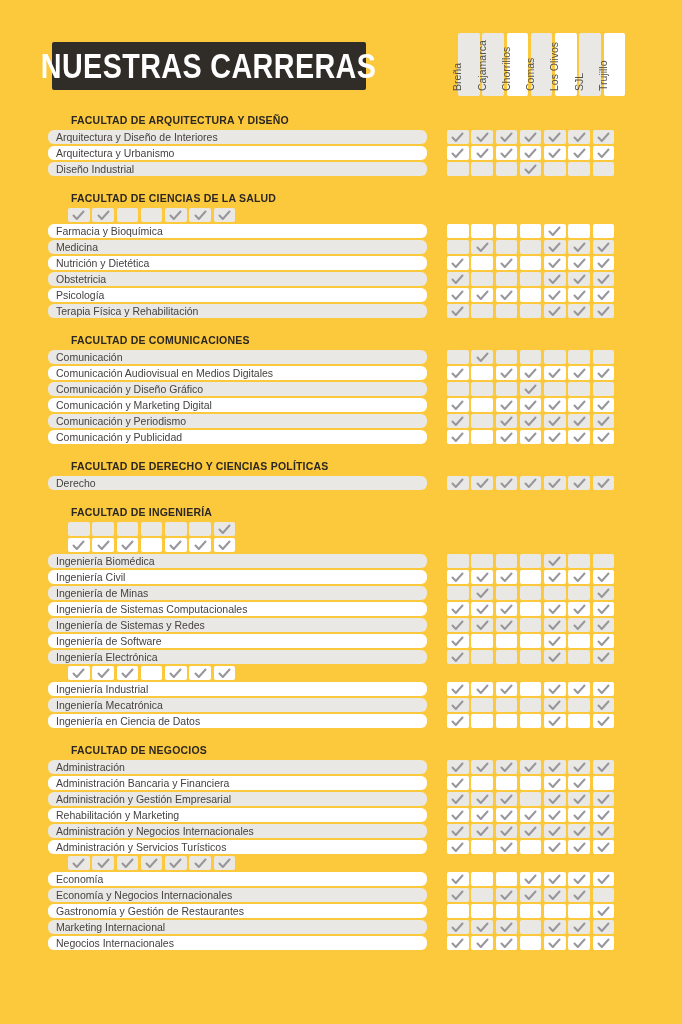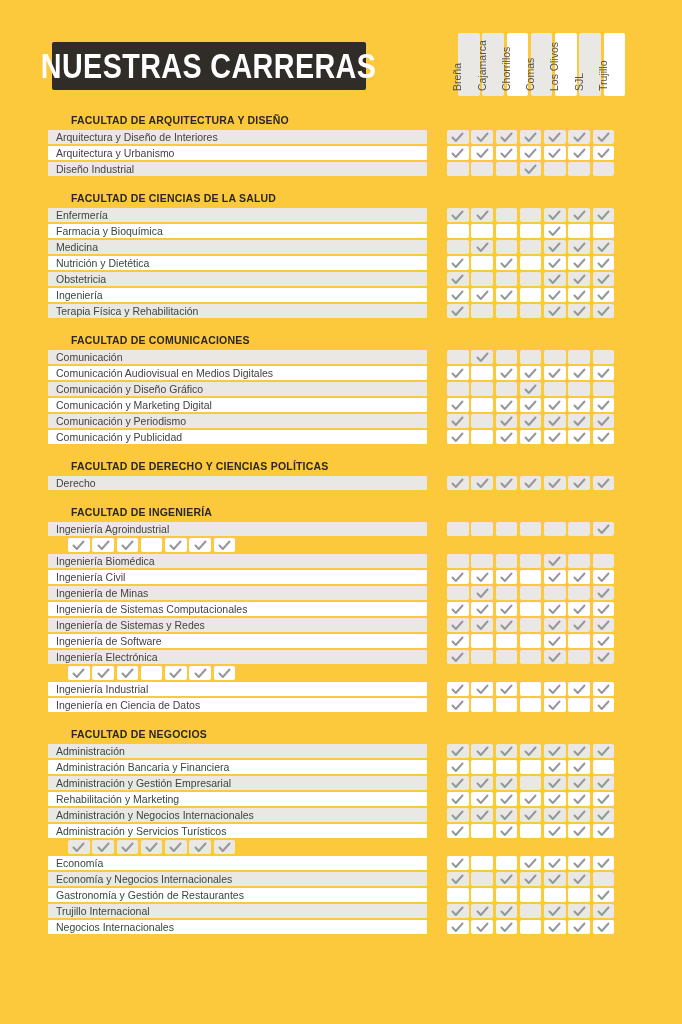"Arquitectura y Diseño de Interiores" .row-label { border-radius: 1px -> 6px }
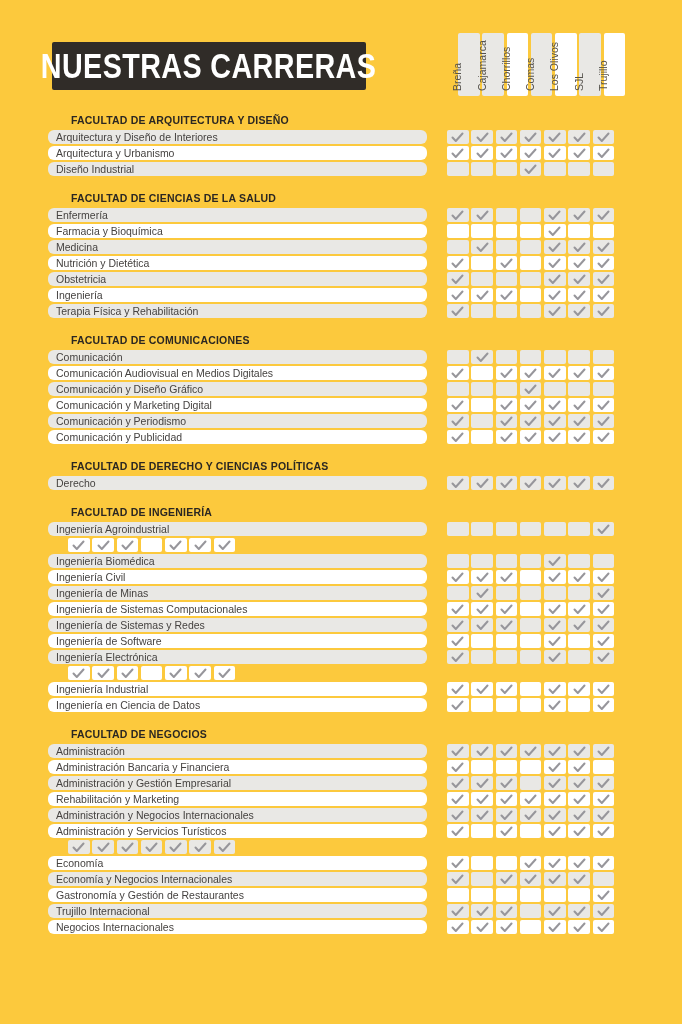"Enfermería" div.row-label { html: <div>Enfermería</div> -> none }
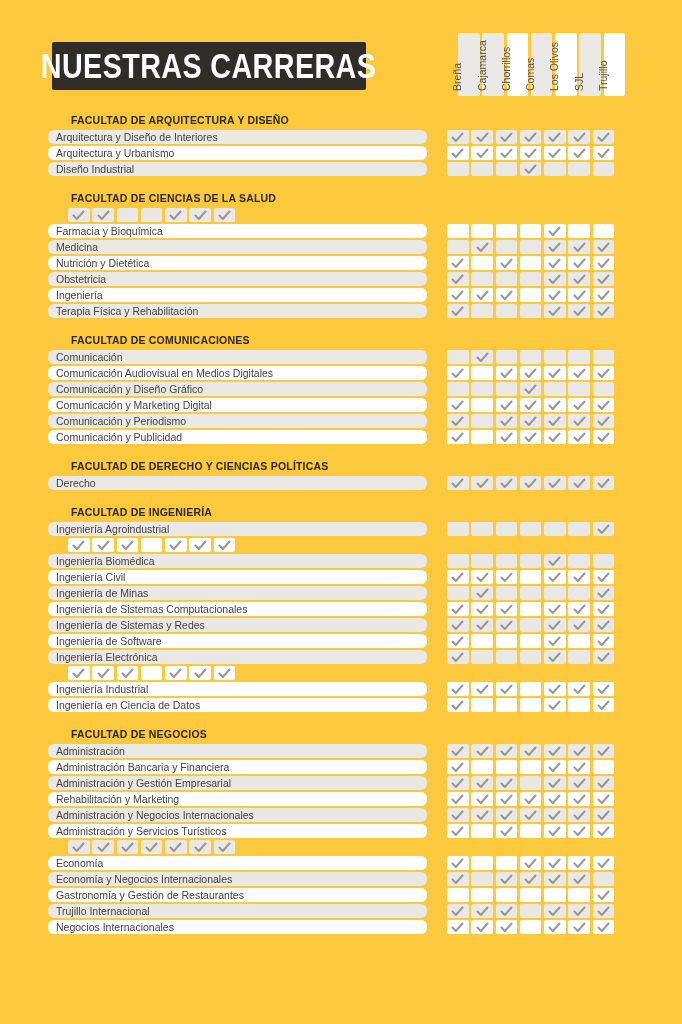"Ingeniería" div.row-label { text: Ingeniería -> Psicología }
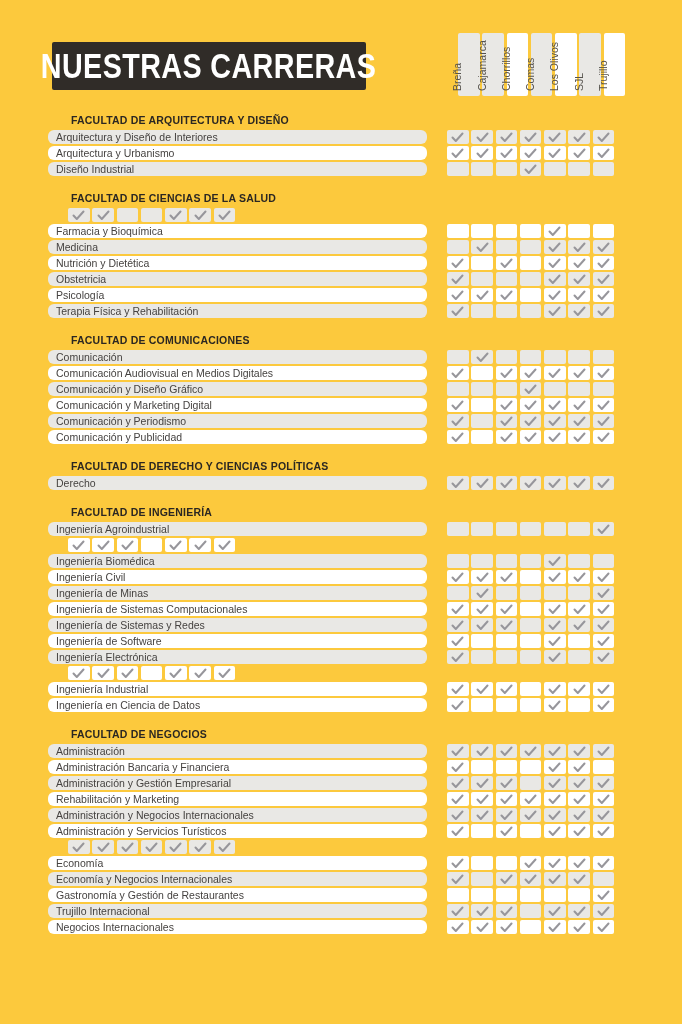"Ingeniería Agroindustrial" div.row-label { html: <div>Ingeniería Agroindustrial</div> -> none }
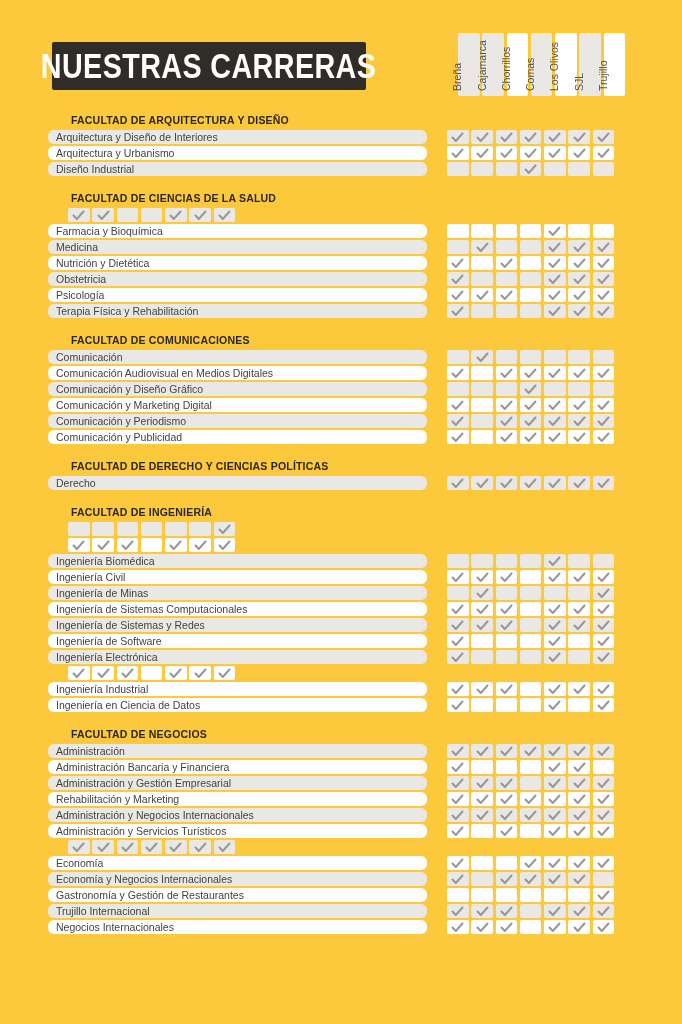"Ingeniería Mecatrónica" div.row { html: none -> <div> <div>Ingeniería Mecatrónica</div> <div> <div> <svg> <path></path> </svg> </div> <div></div> <div></div> <div></div> <div> <svg> <path></path> </svg> </div> <div></div> <div> <svg> <path></path> </svg> </div> </div> </div> }
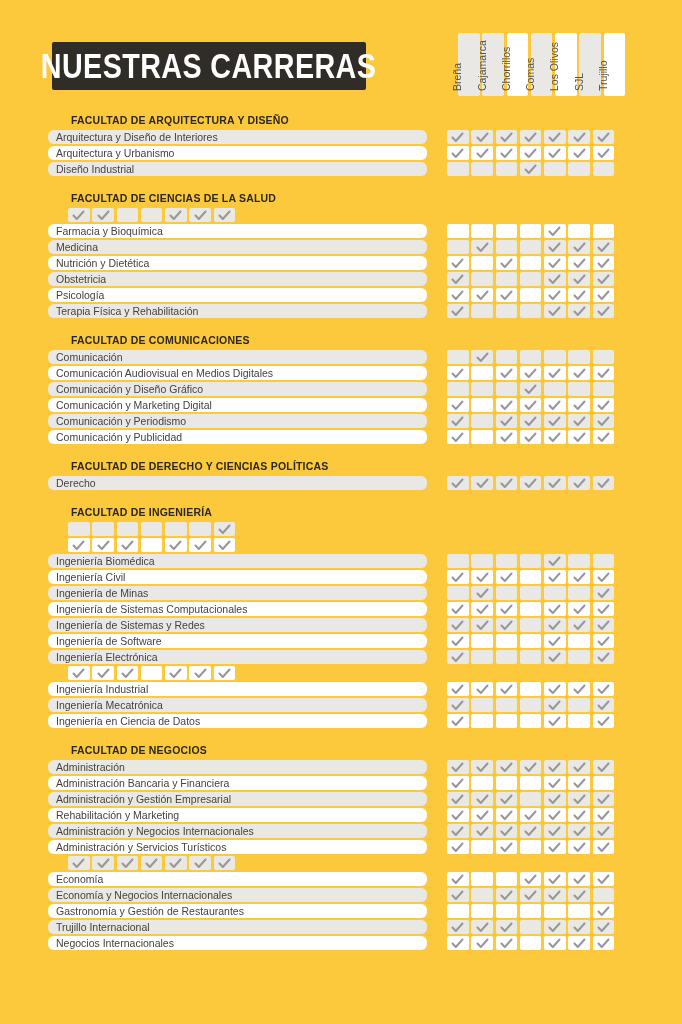"Trujillo Internacional" div.row-label { text: Trujillo -> Marketing }
